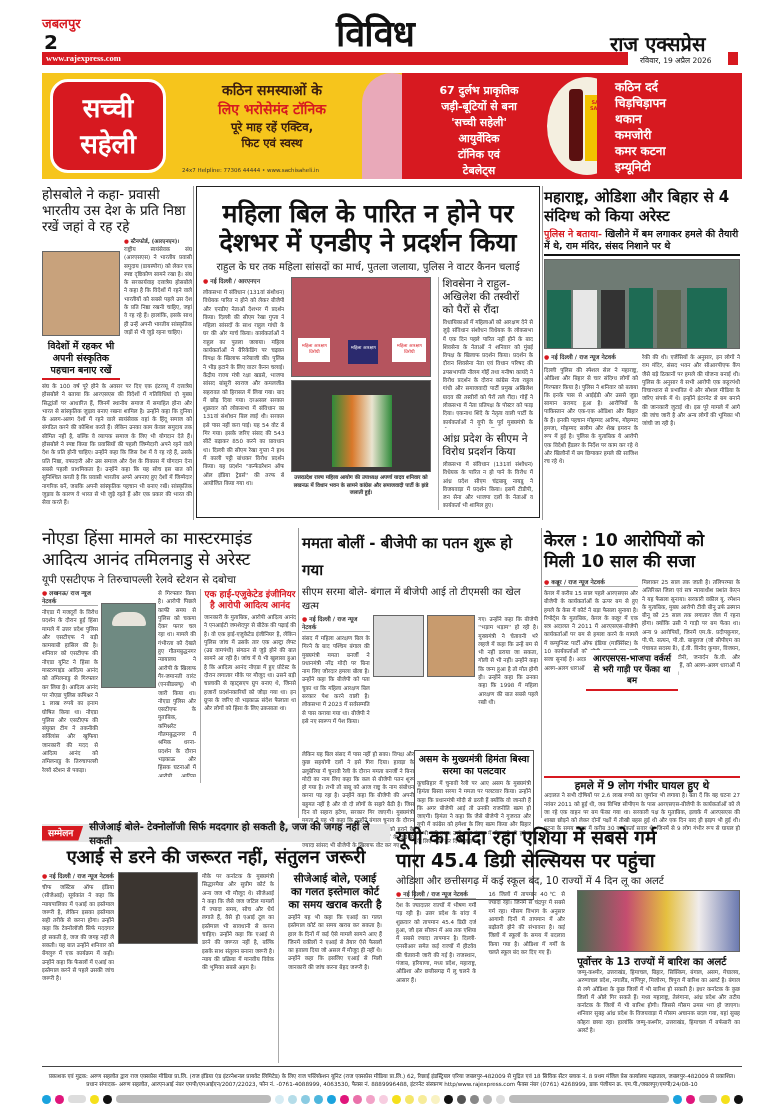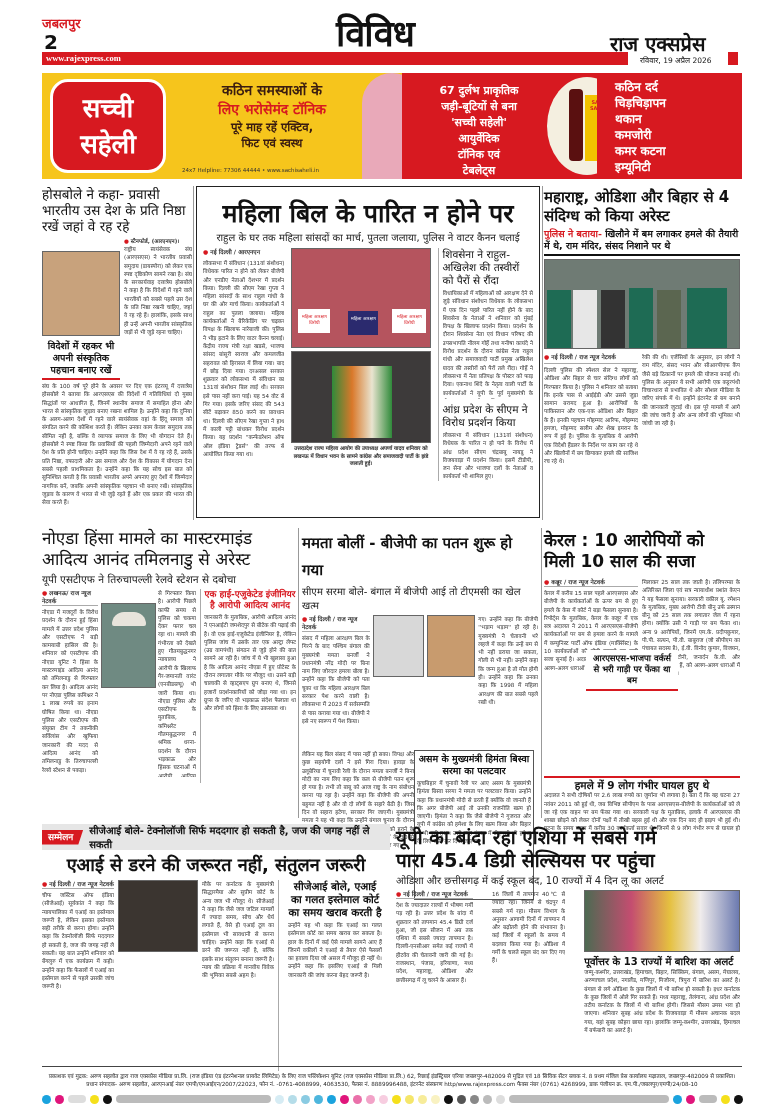"देशभर में एनडीए ने प्रदर्शन" div.hd { html: none -> <div>देशभर में एनडीए ने प्रदर्शन किया</div> }
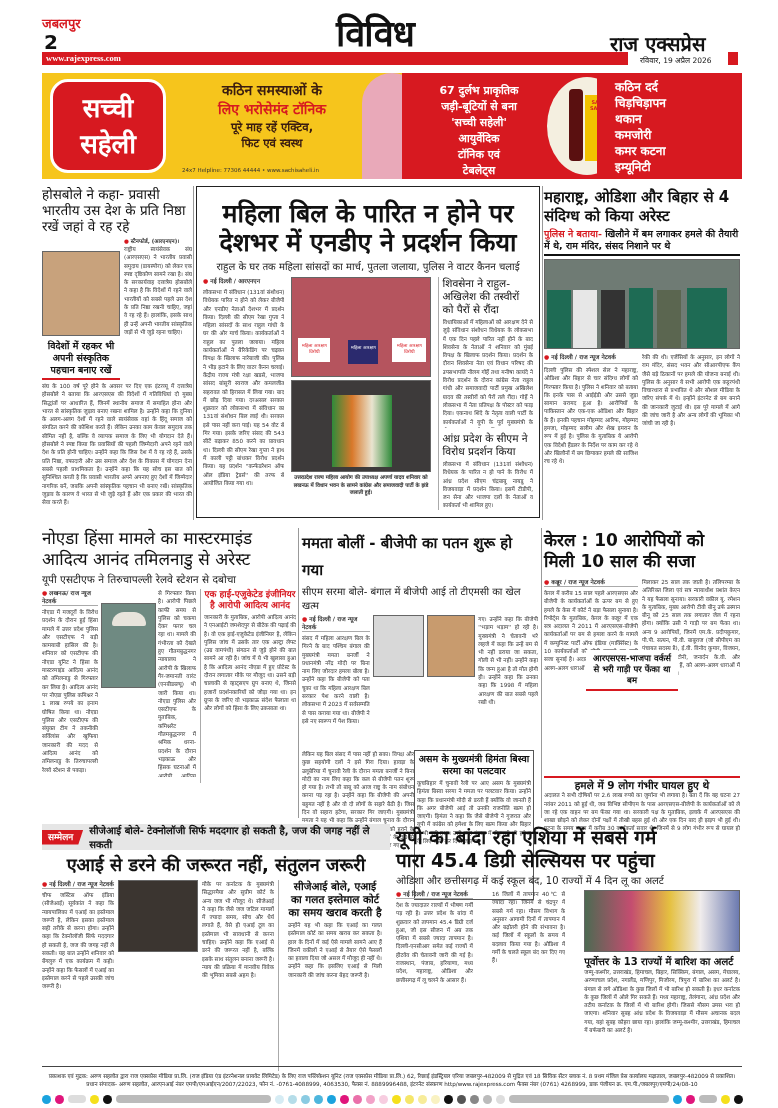"सम्मेलन" div { height: 26px -> 18px }
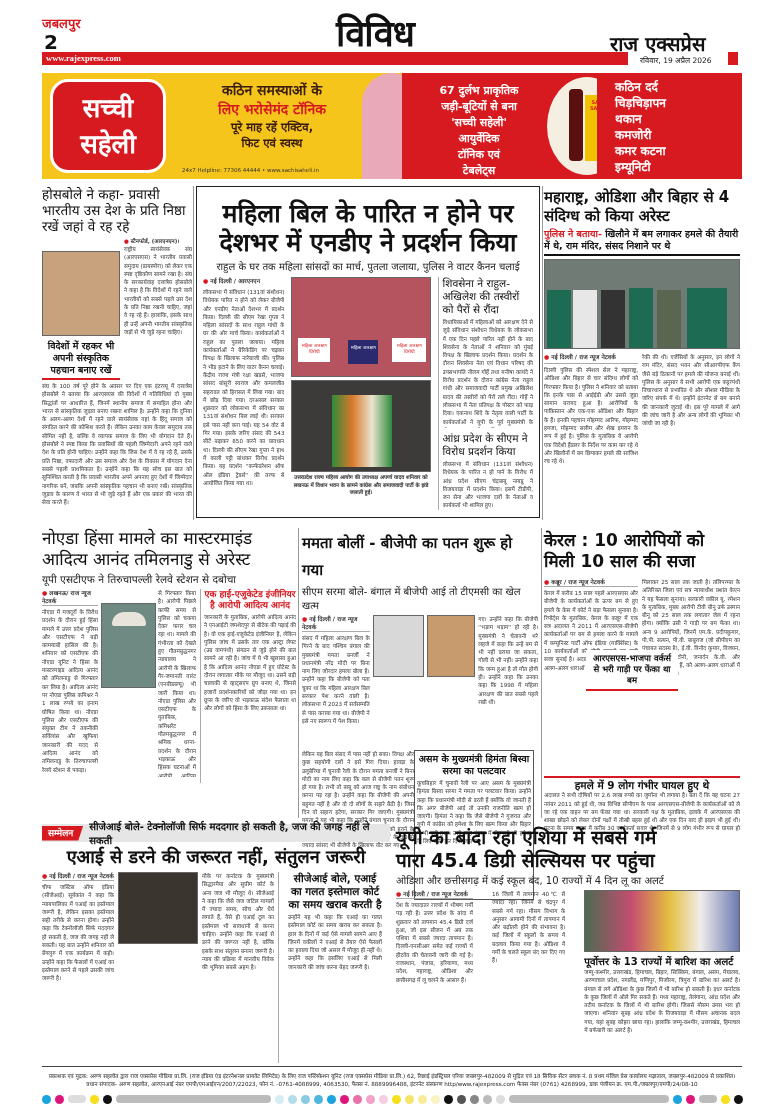"पूर्वोत्तर के 13 राज्यों में" div { gap: 19px -> 12px }
